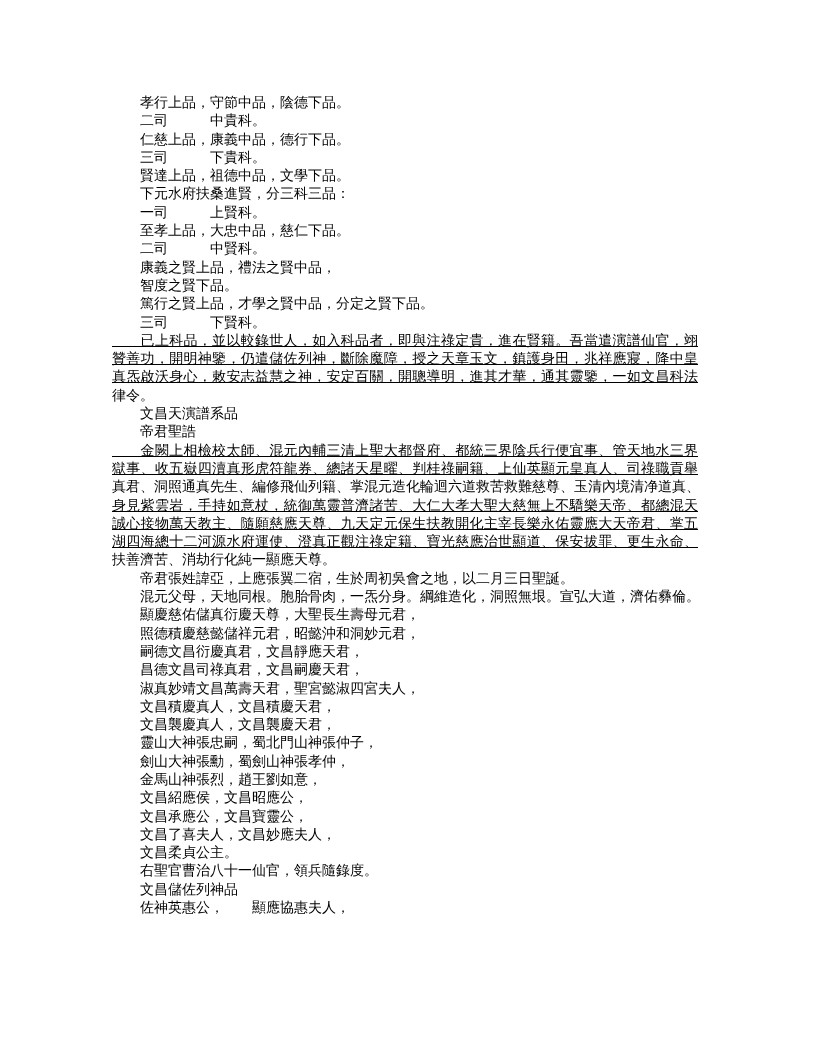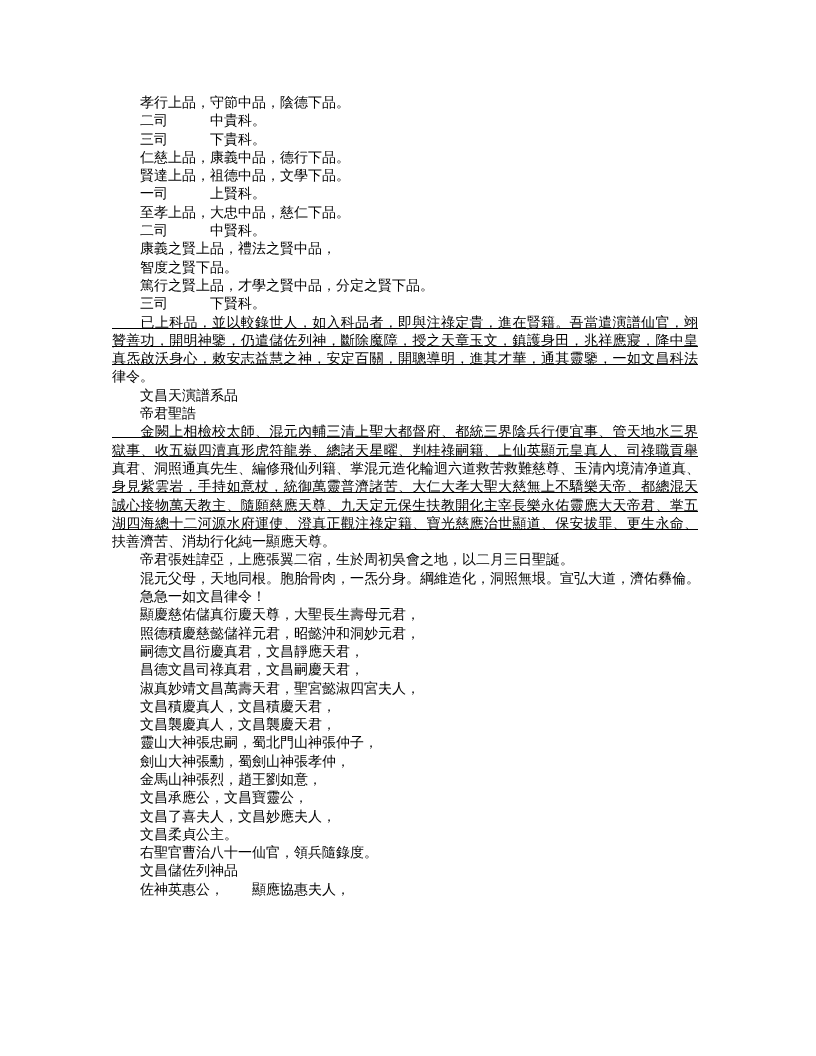"三司 下貴科。" div.line { order: before "仁慈上品，康義中品，德行下品。" -> after "仁慈上品，康義中品，德行下品。" }
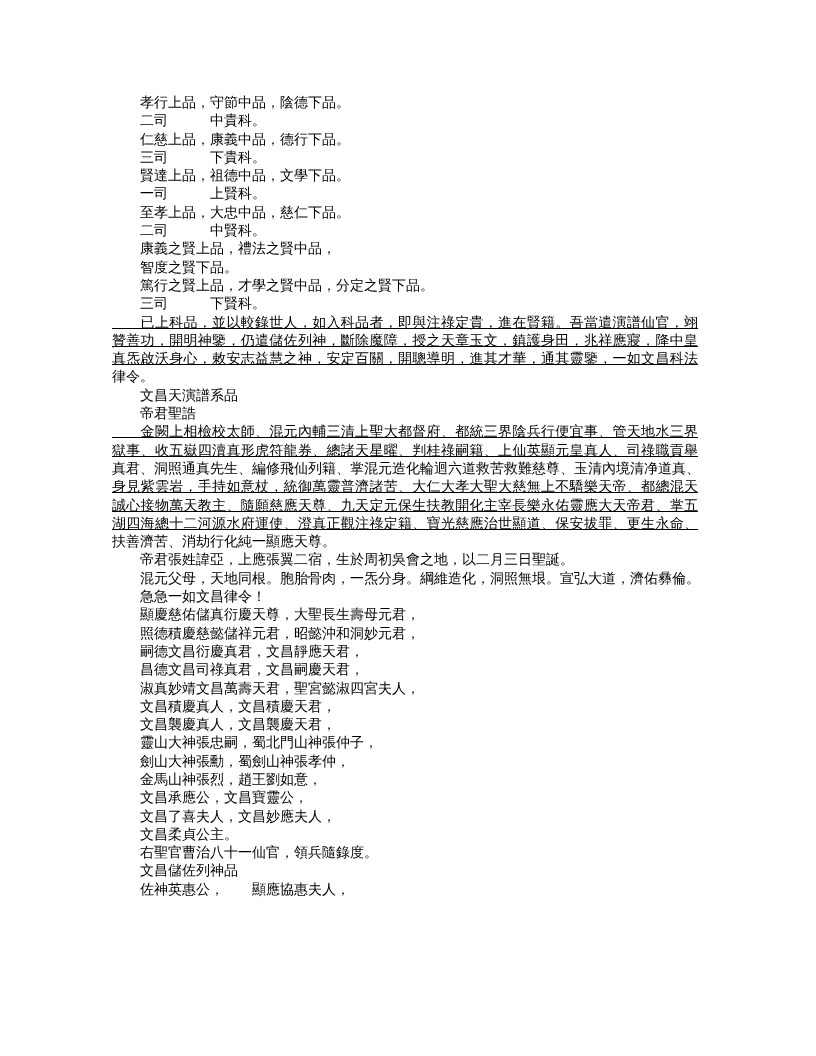"下元水府扶桑進賢，分三科三品：" div.line { html: none -> <div> 下元水府扶桑進賢，分三科三品：</div> }
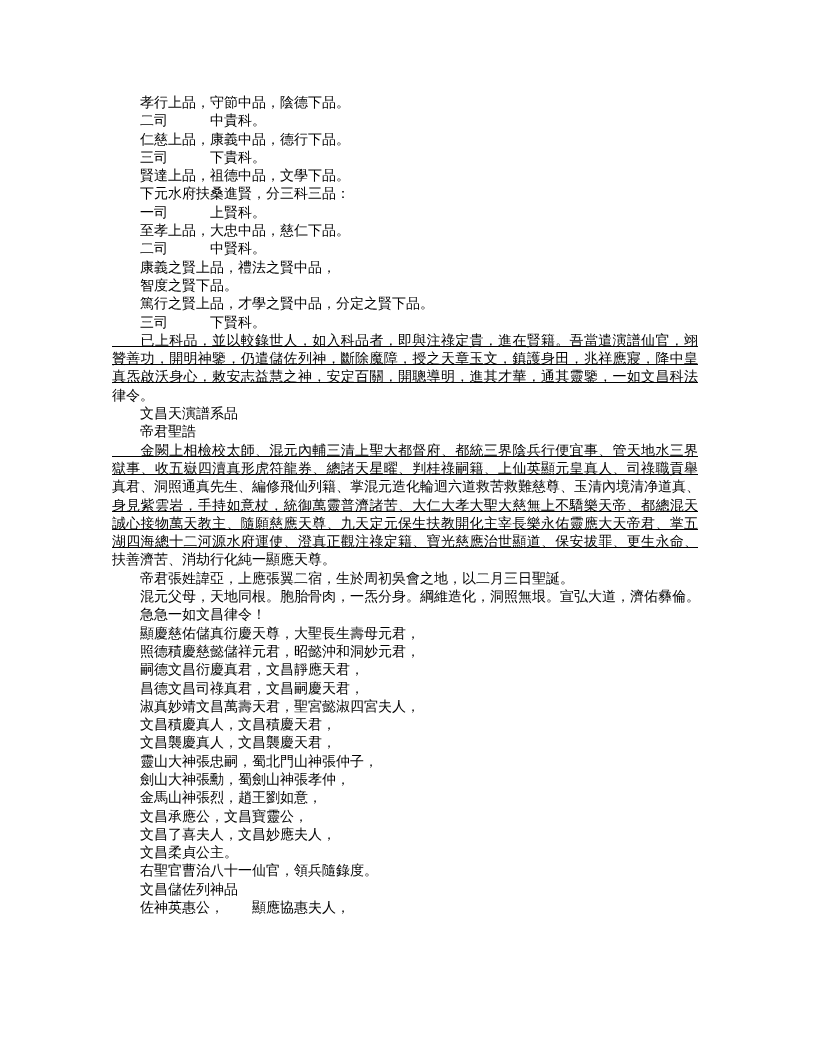"急急一如文昌律令！" div.line { html: <div> 急急一如文昌律令！</div> -> none }
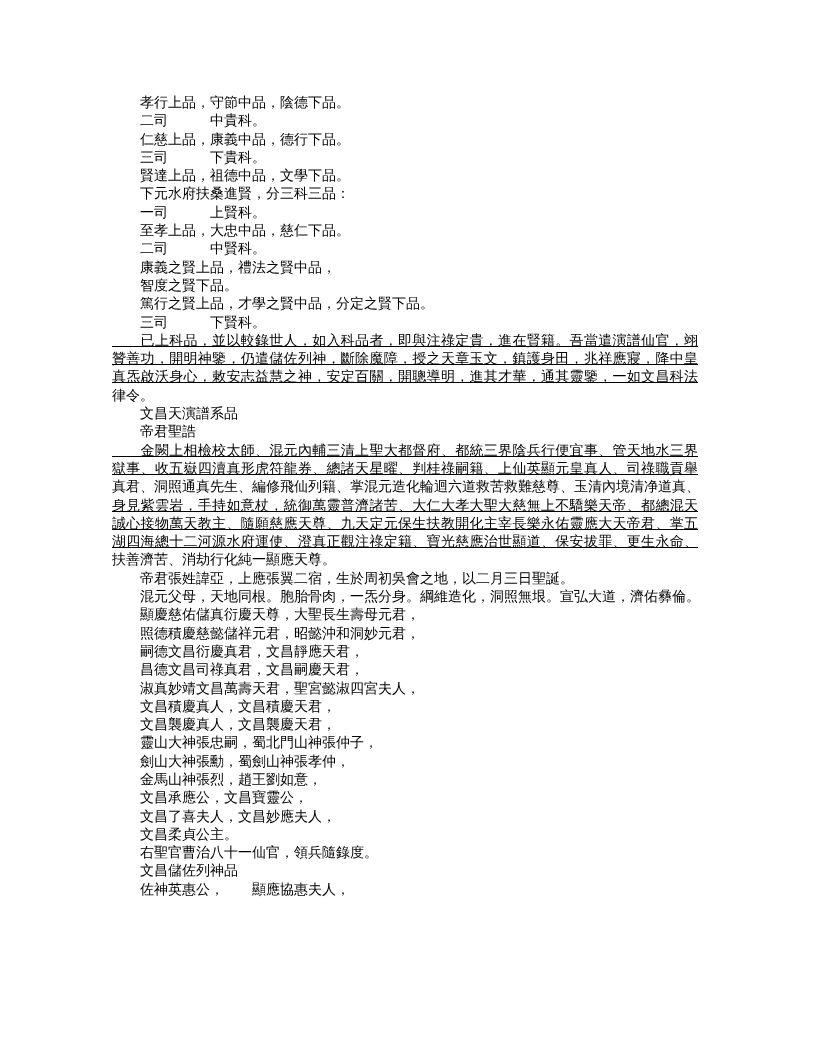"文昌紹應侯，文昌昭應公，" div.line { html: none -> <div> 文昌紹應侯，文昌昭應公，</div> }
